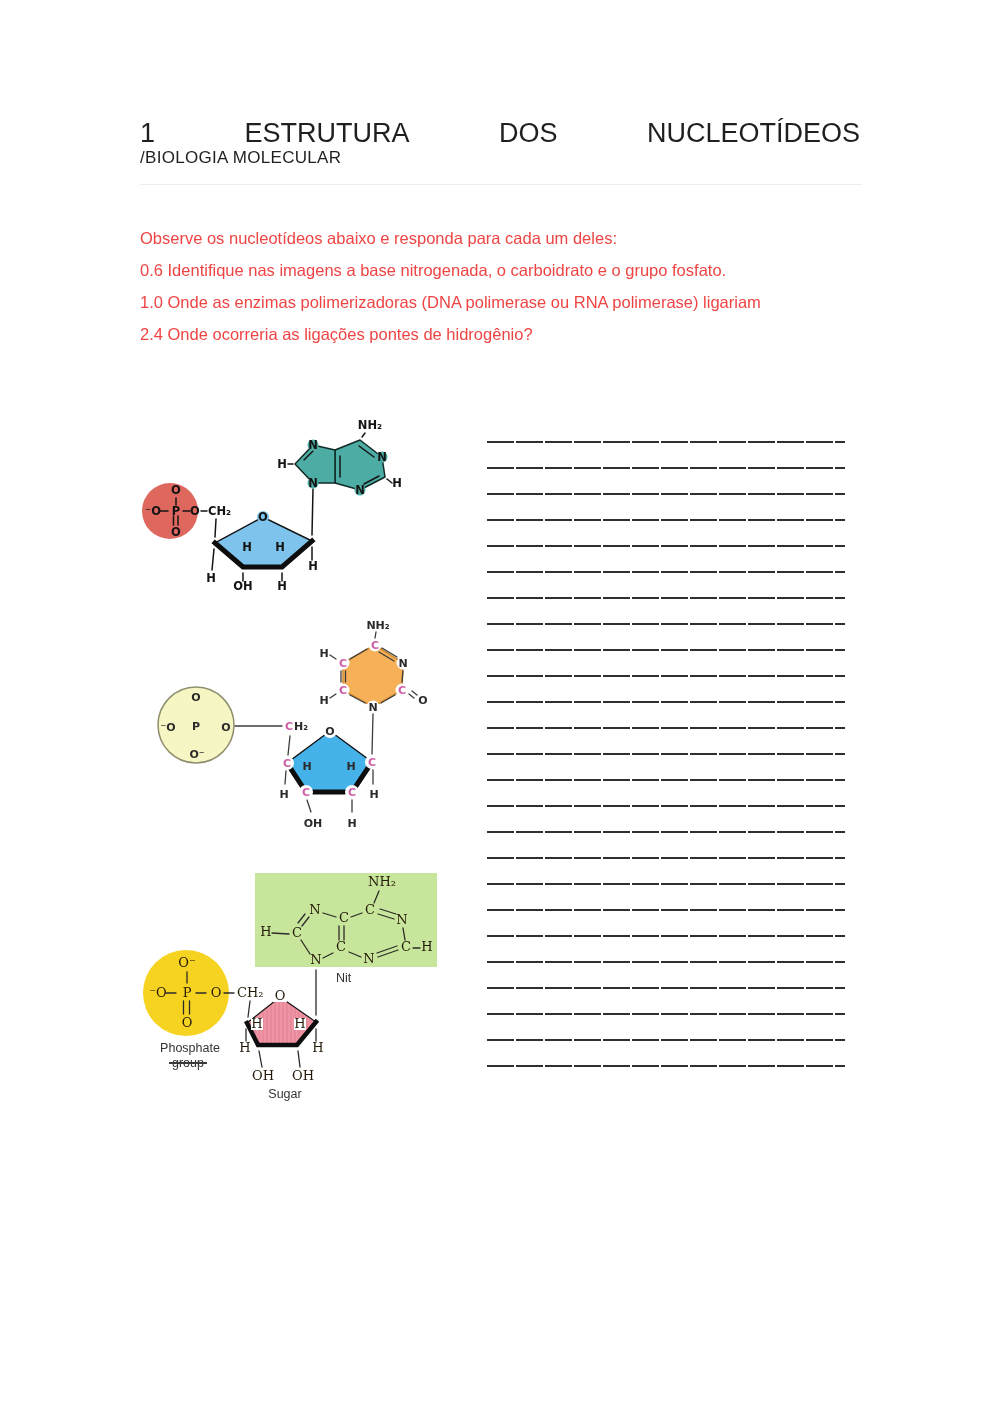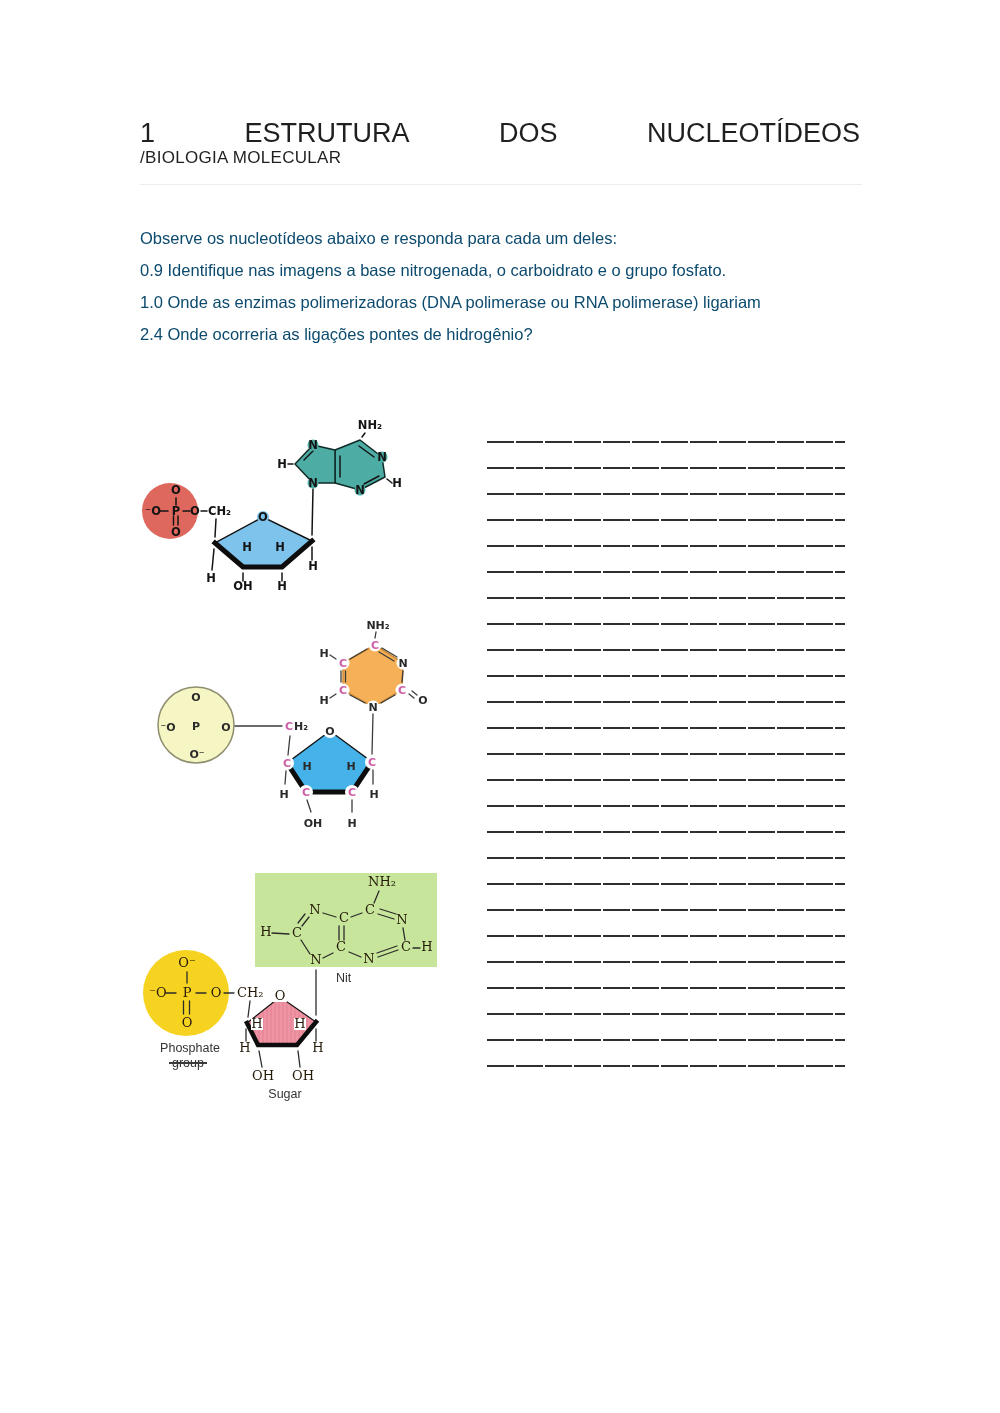"Observe os nucleotídeos abaixo e" .qblock { color: #0c4a6e -> #ef4444 }
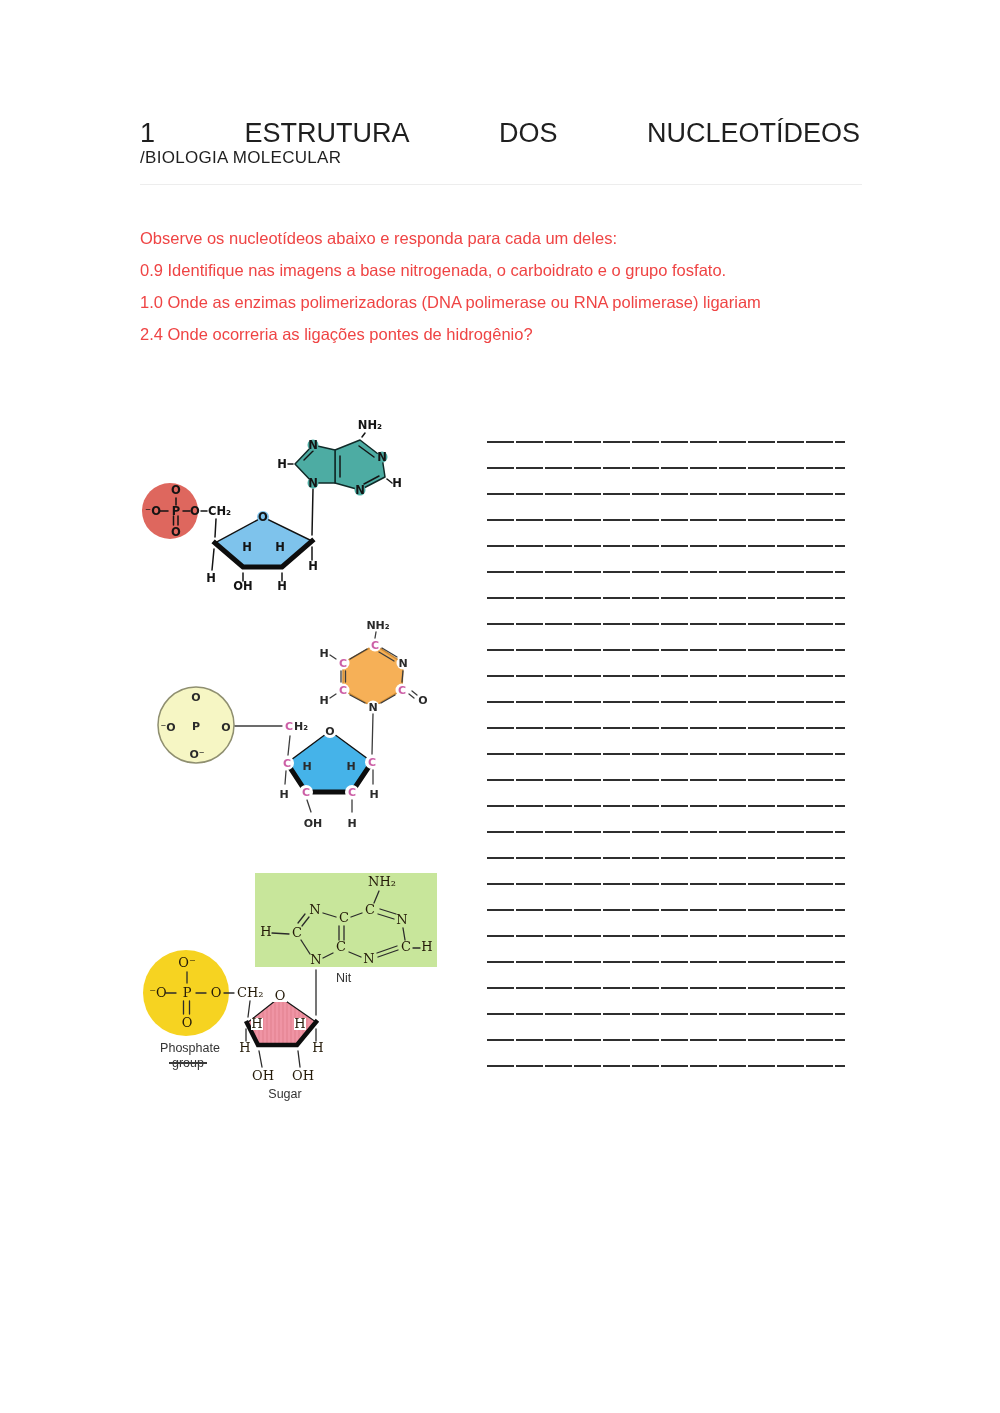"0.9 Identifique nas imagens a" p { text: 0.9 -> 0.6 }
